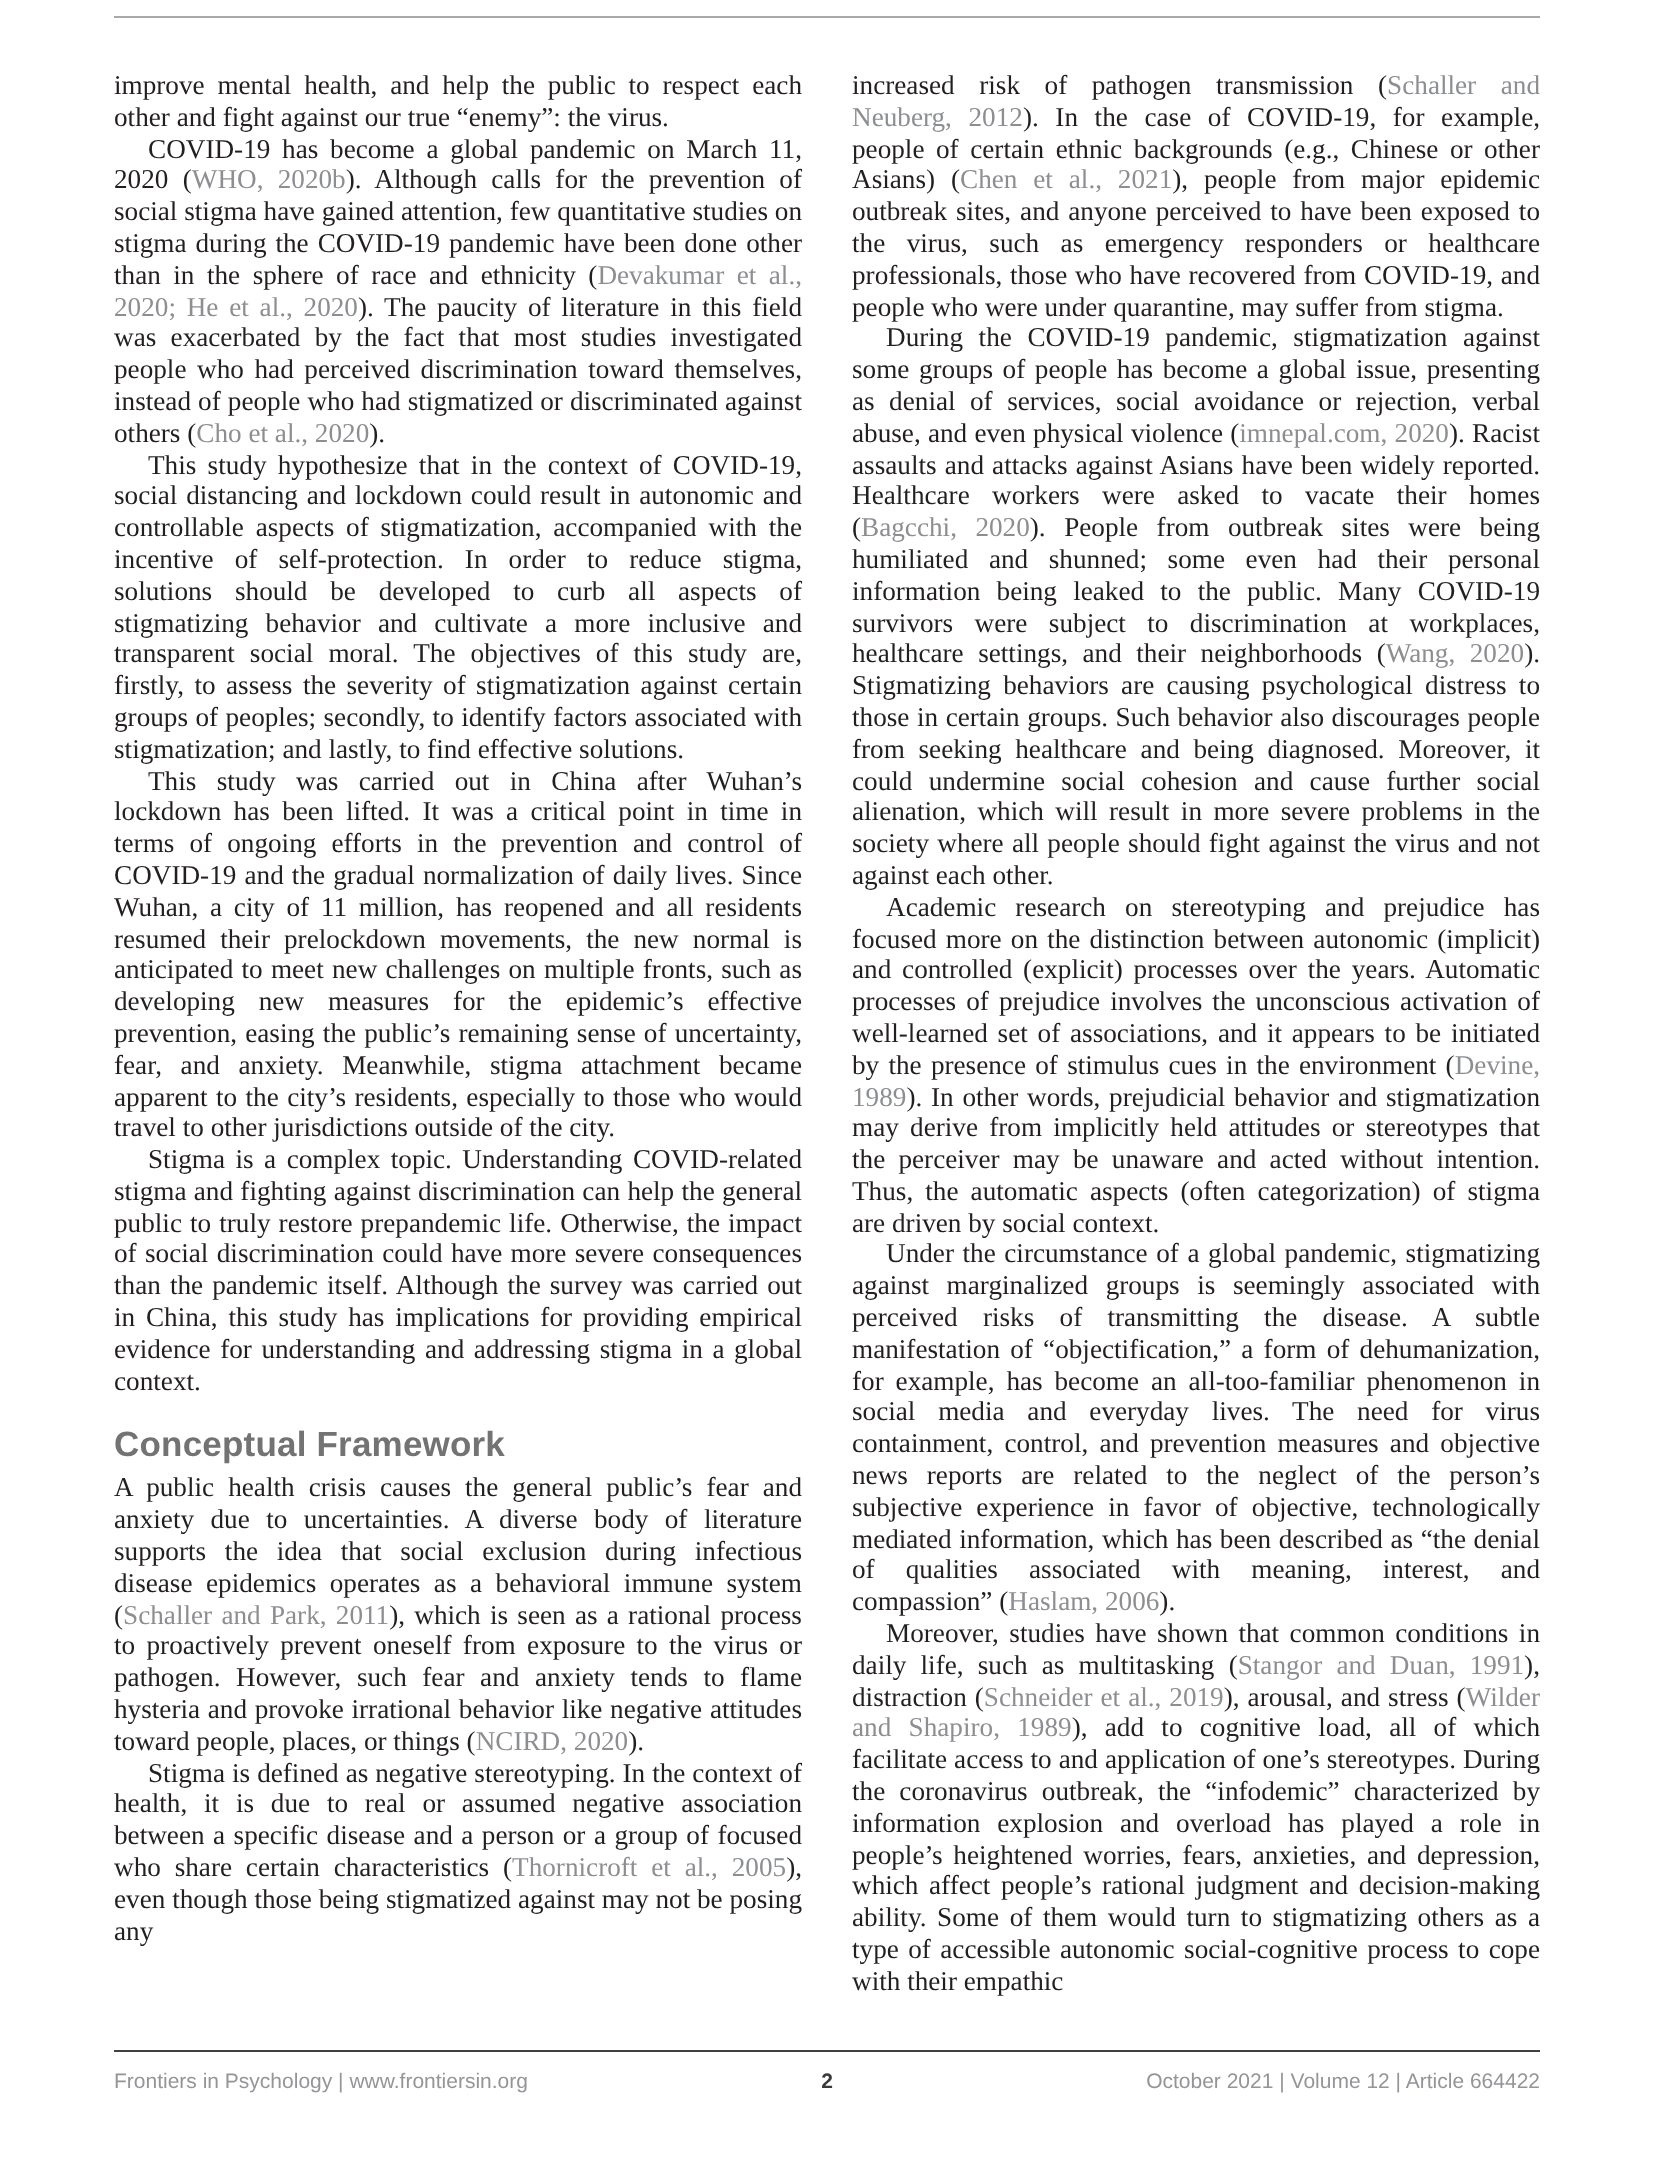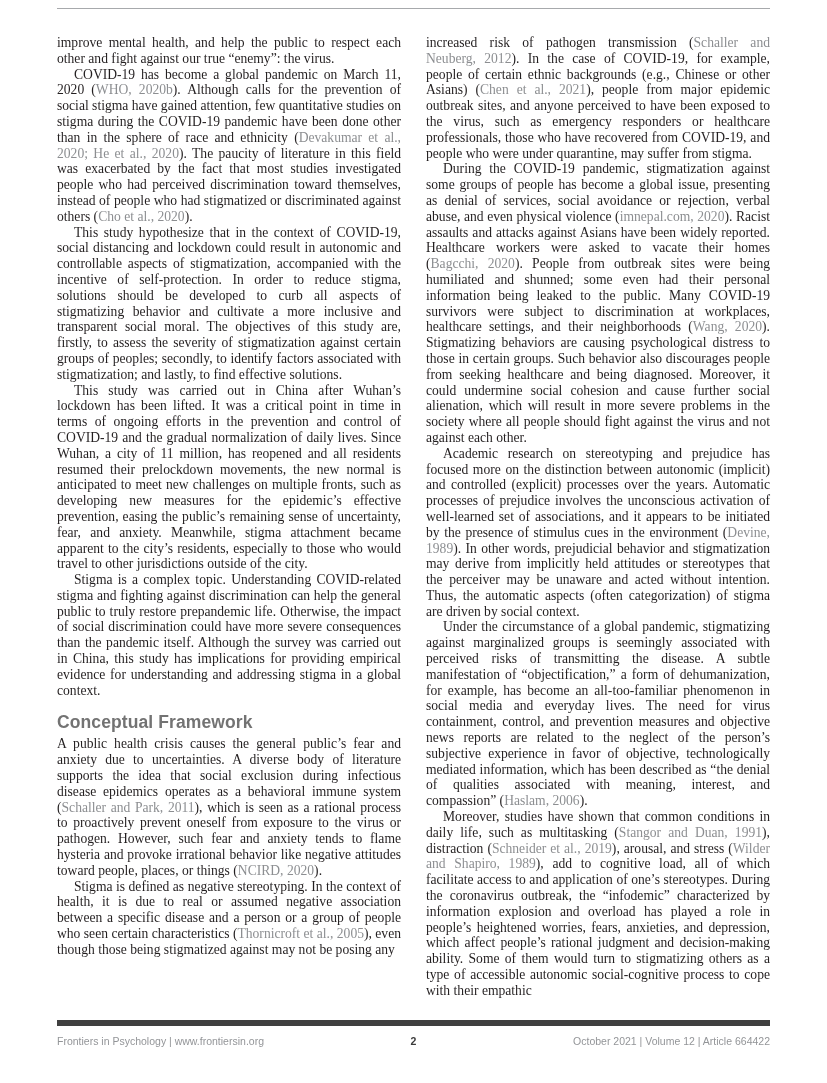"Stigma is defined as negative" span { text: people who seen -> focused who share }
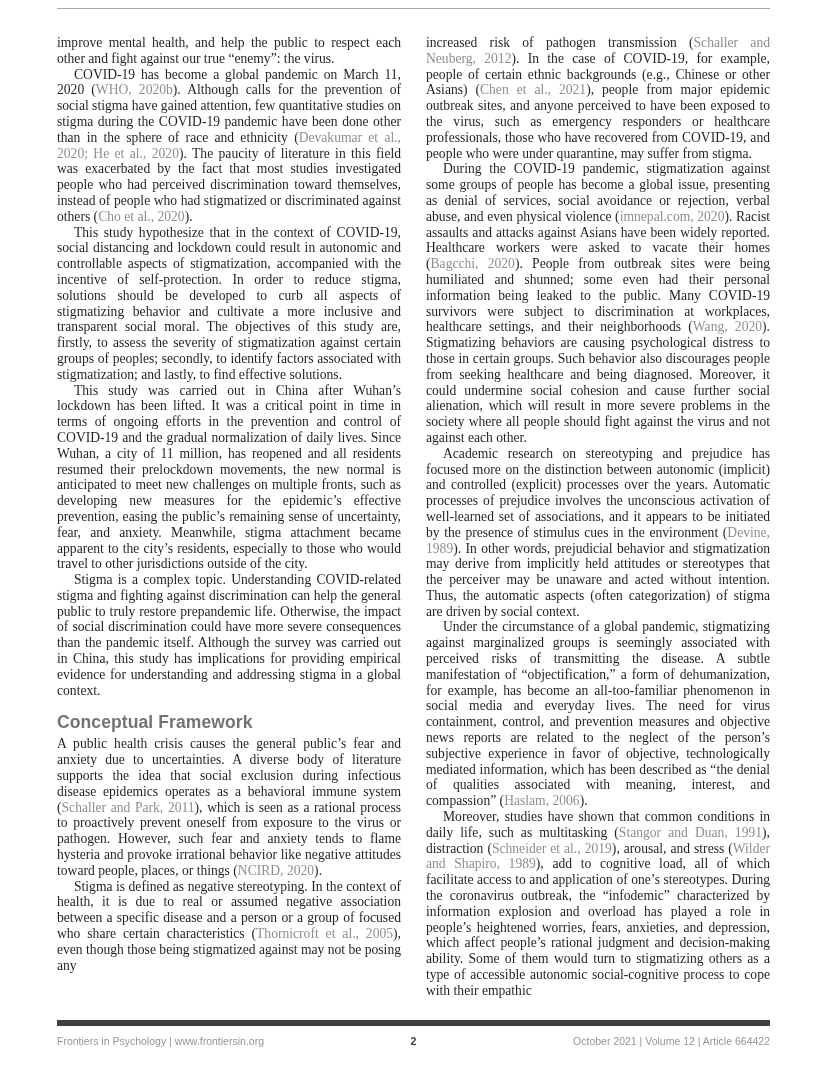"Frontiers in Psychology |" .page-footer { border-top: 6px solid #404040 -> 1px solid #404040 }
